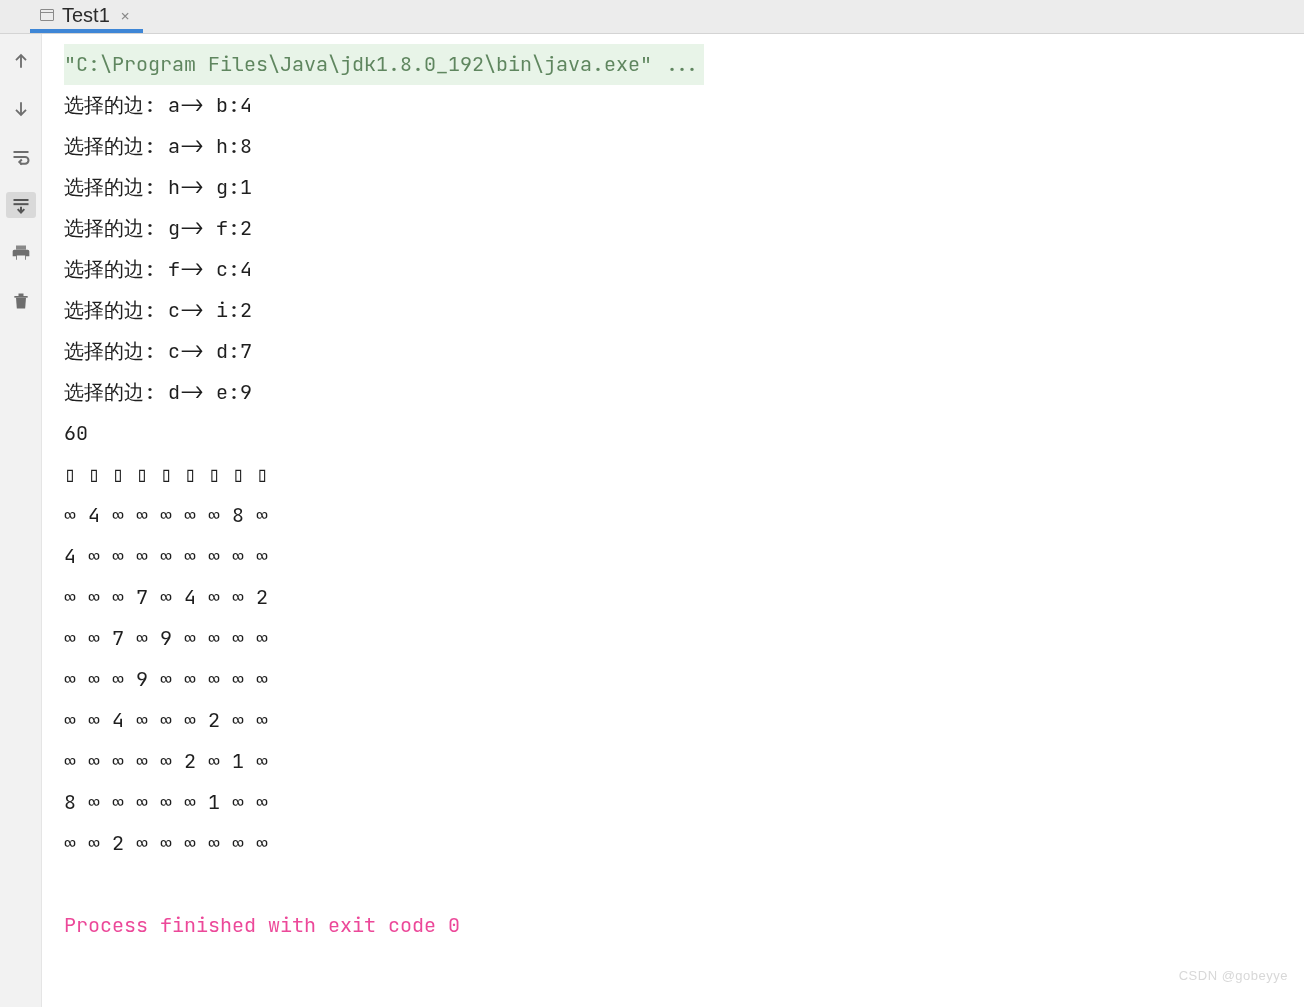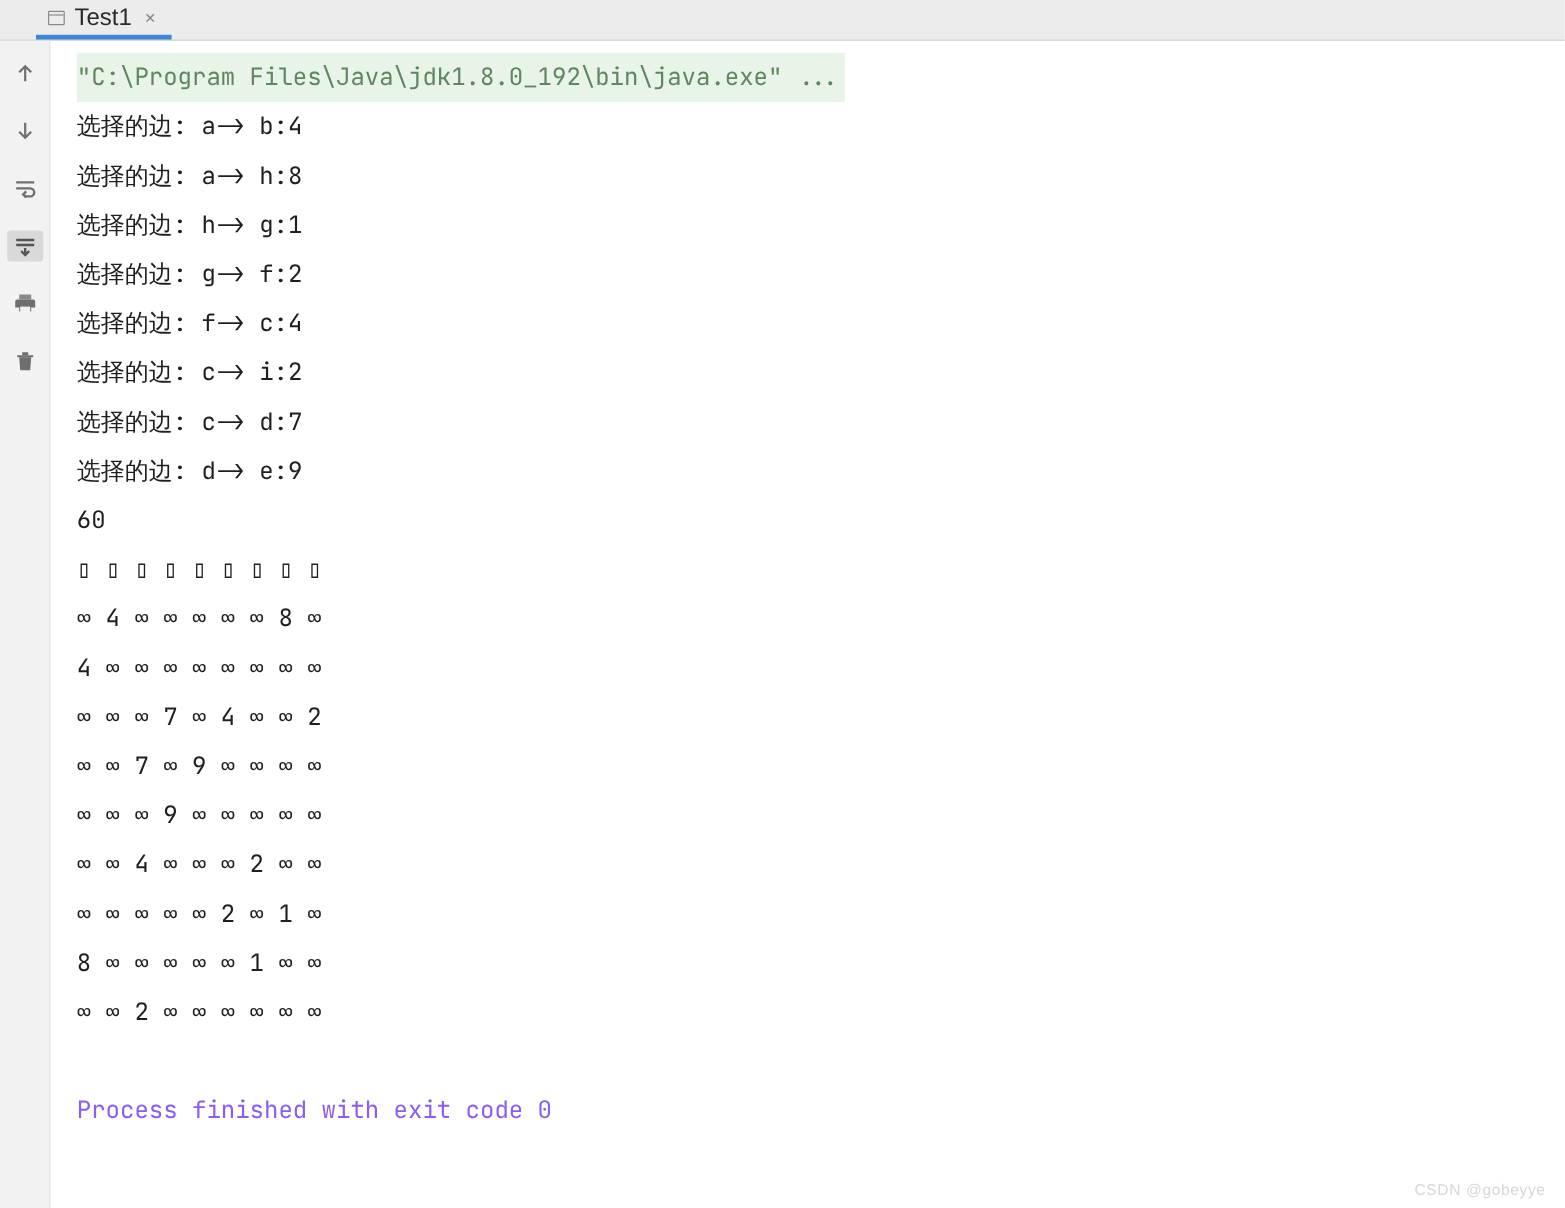"Process finished with exit code" .exit-line { color: #8b5cf6 -> #ec4899 }
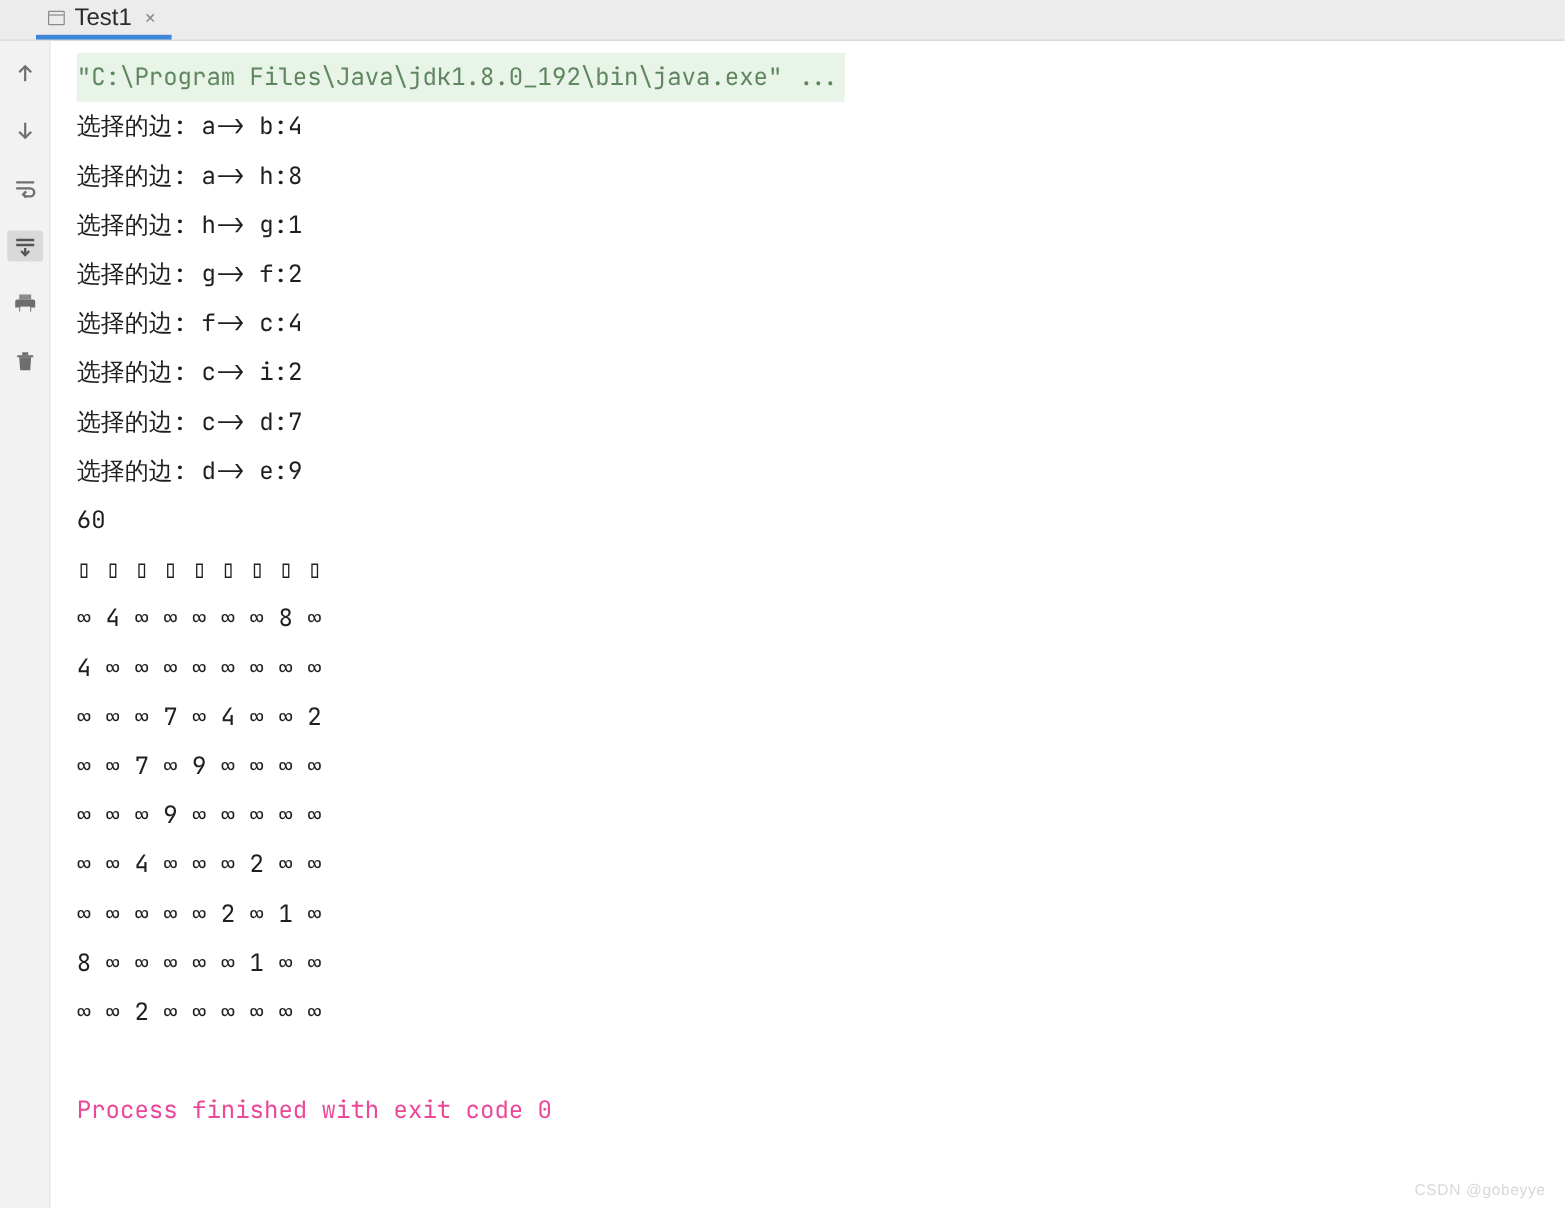"CSDN @gobeyye" .watermark { bottom: 8px -> 24px }
